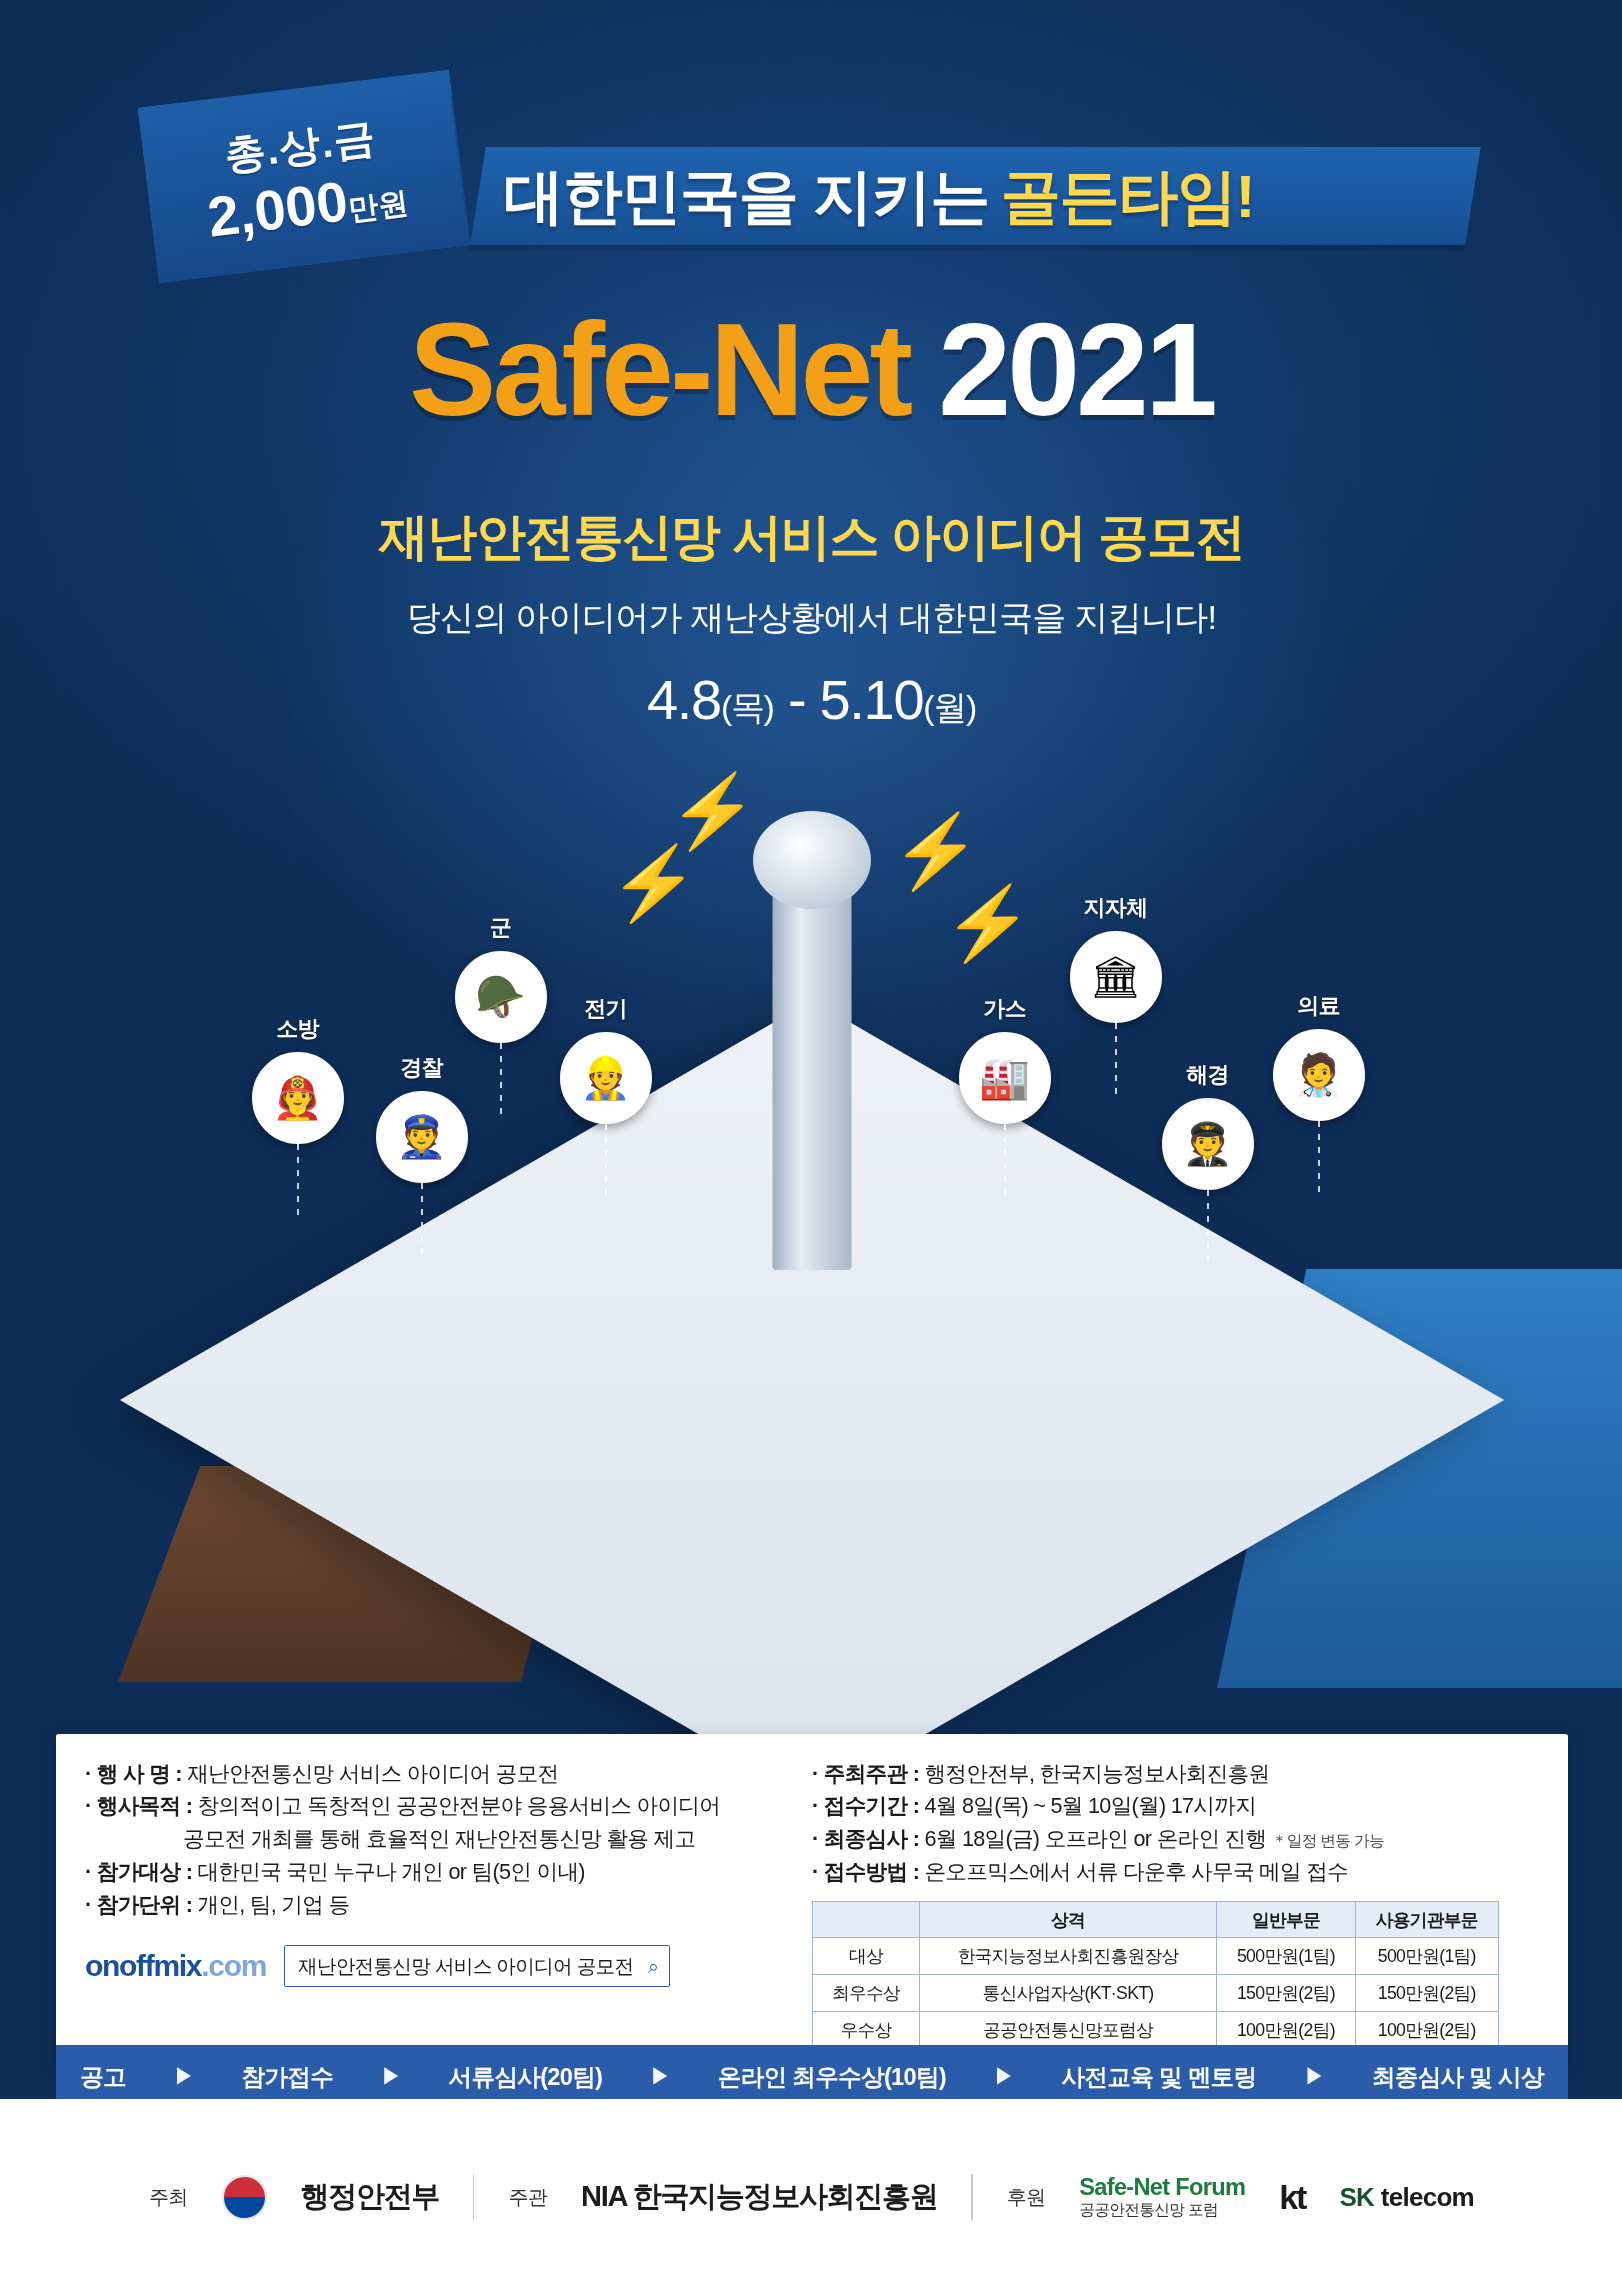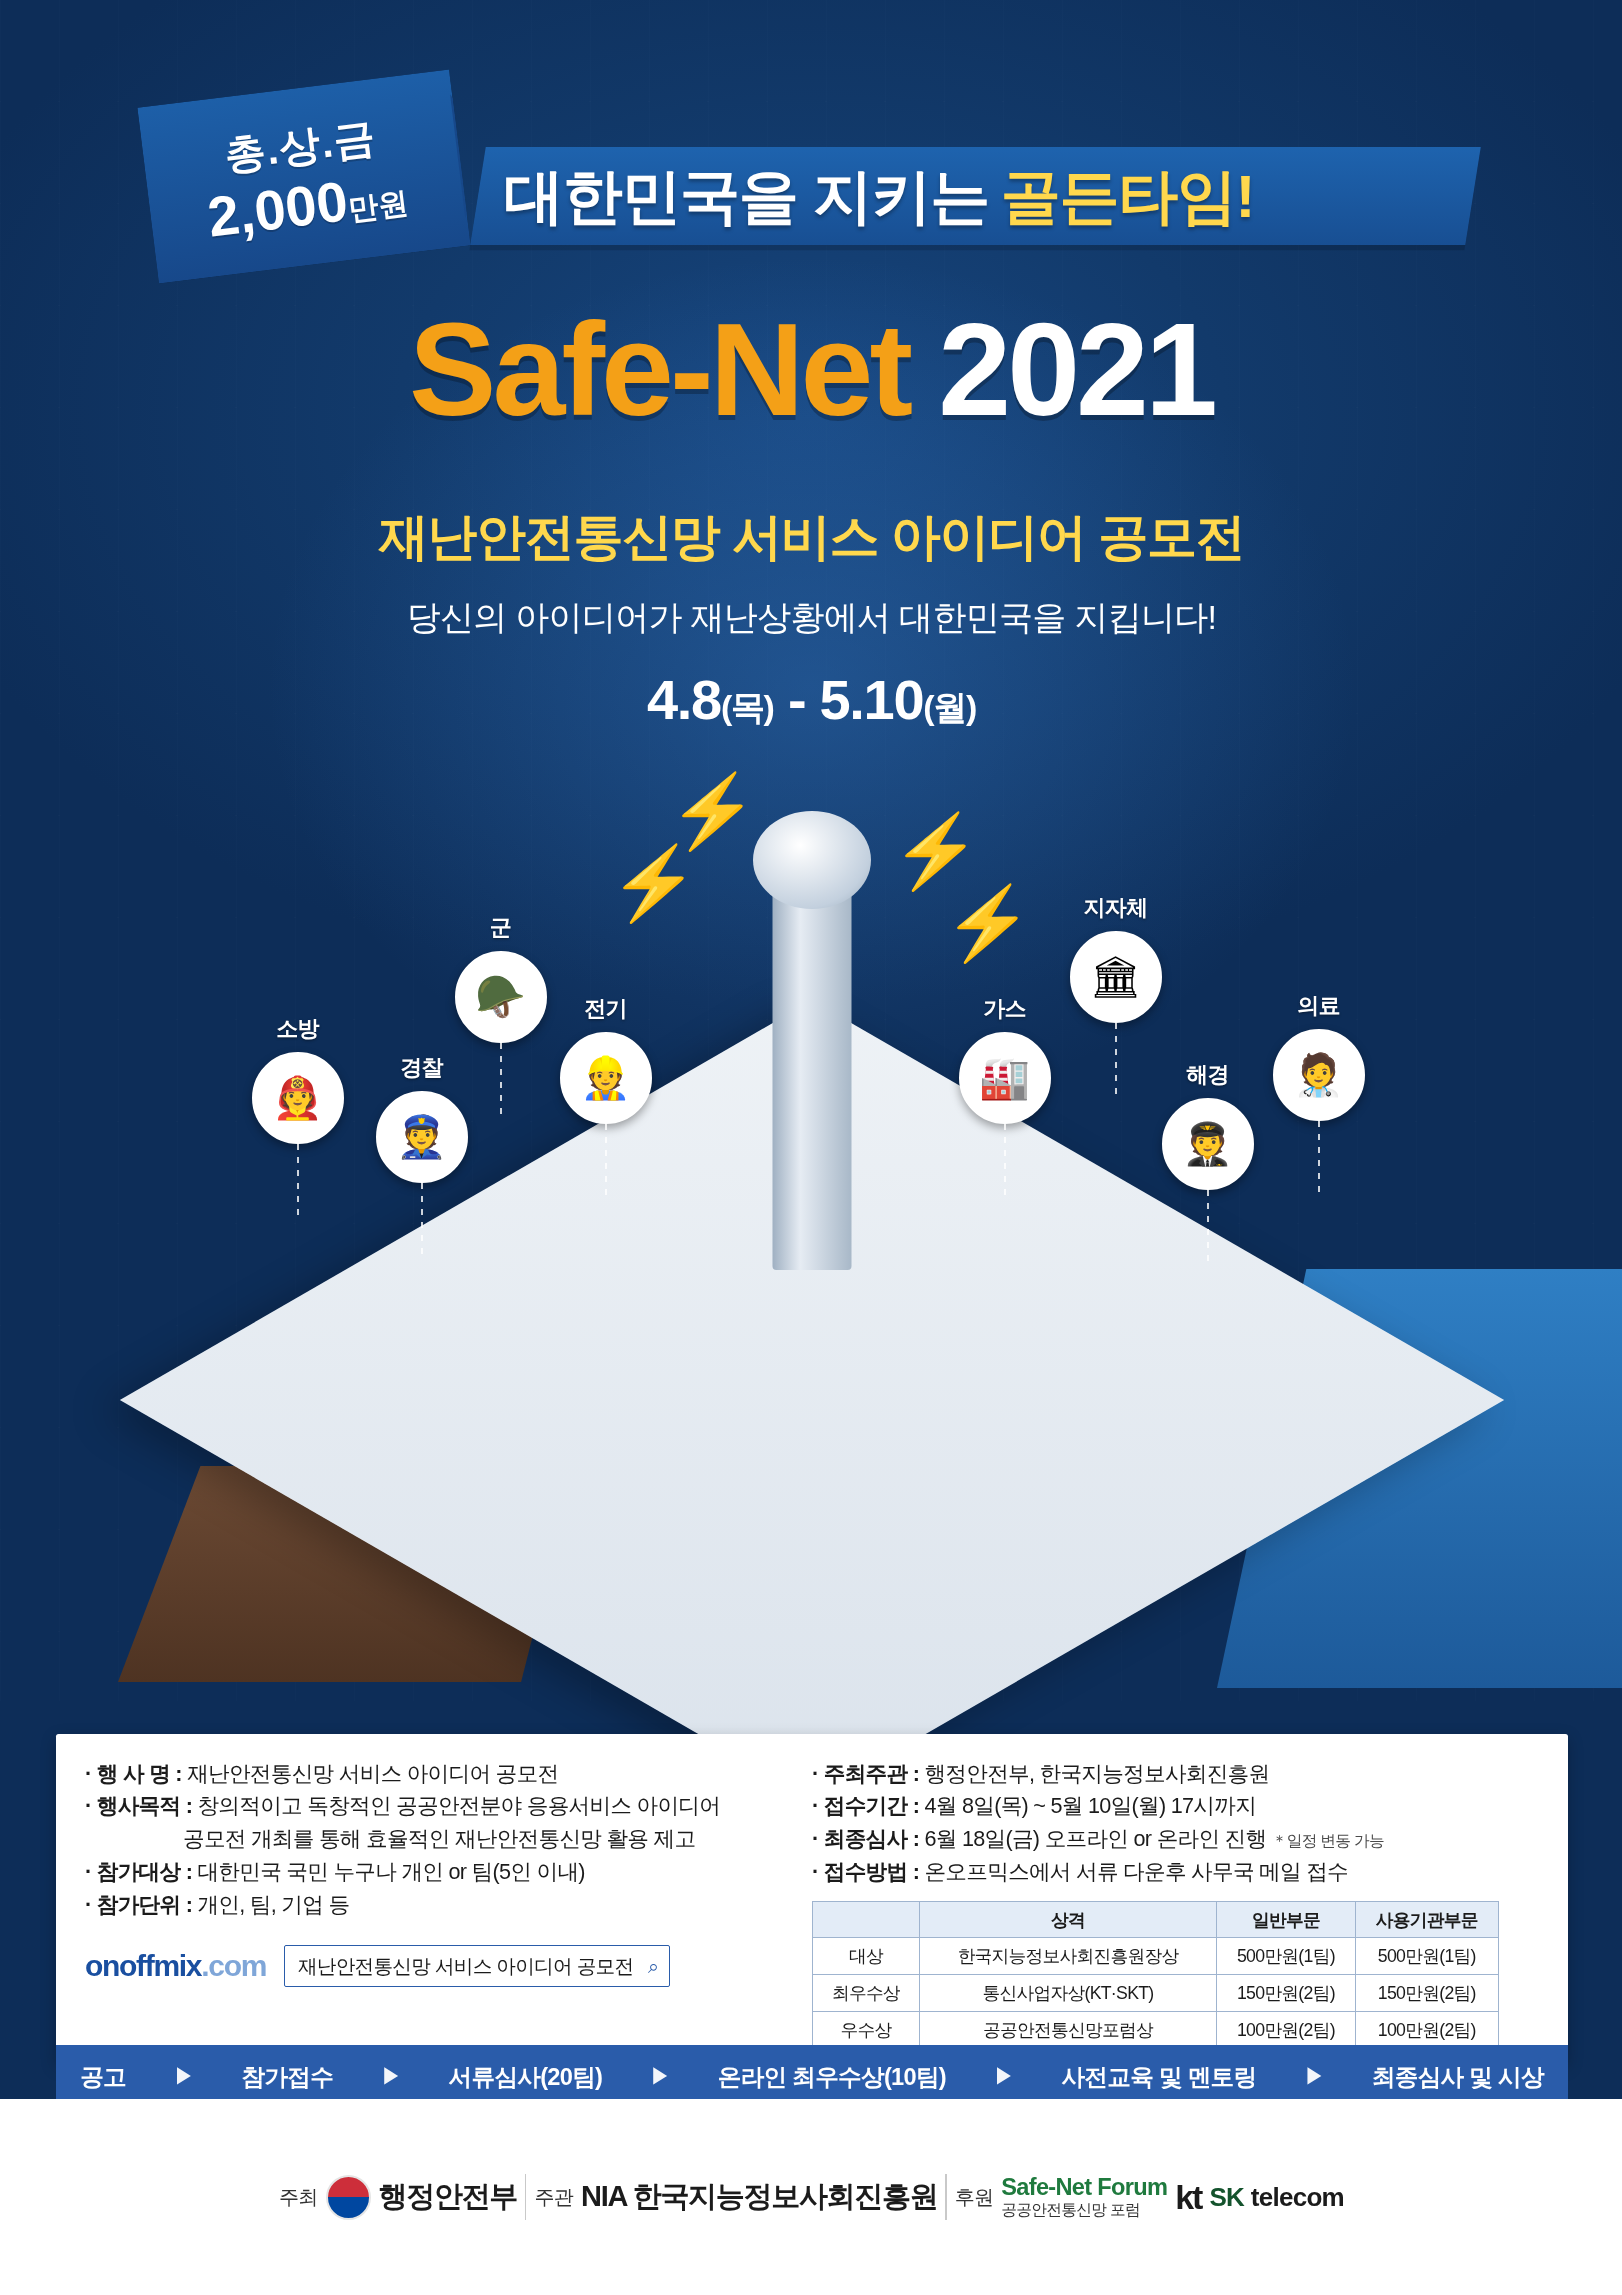"4.8(목) - 5.10(월)" .title-date { font-weight: bold -> normal }
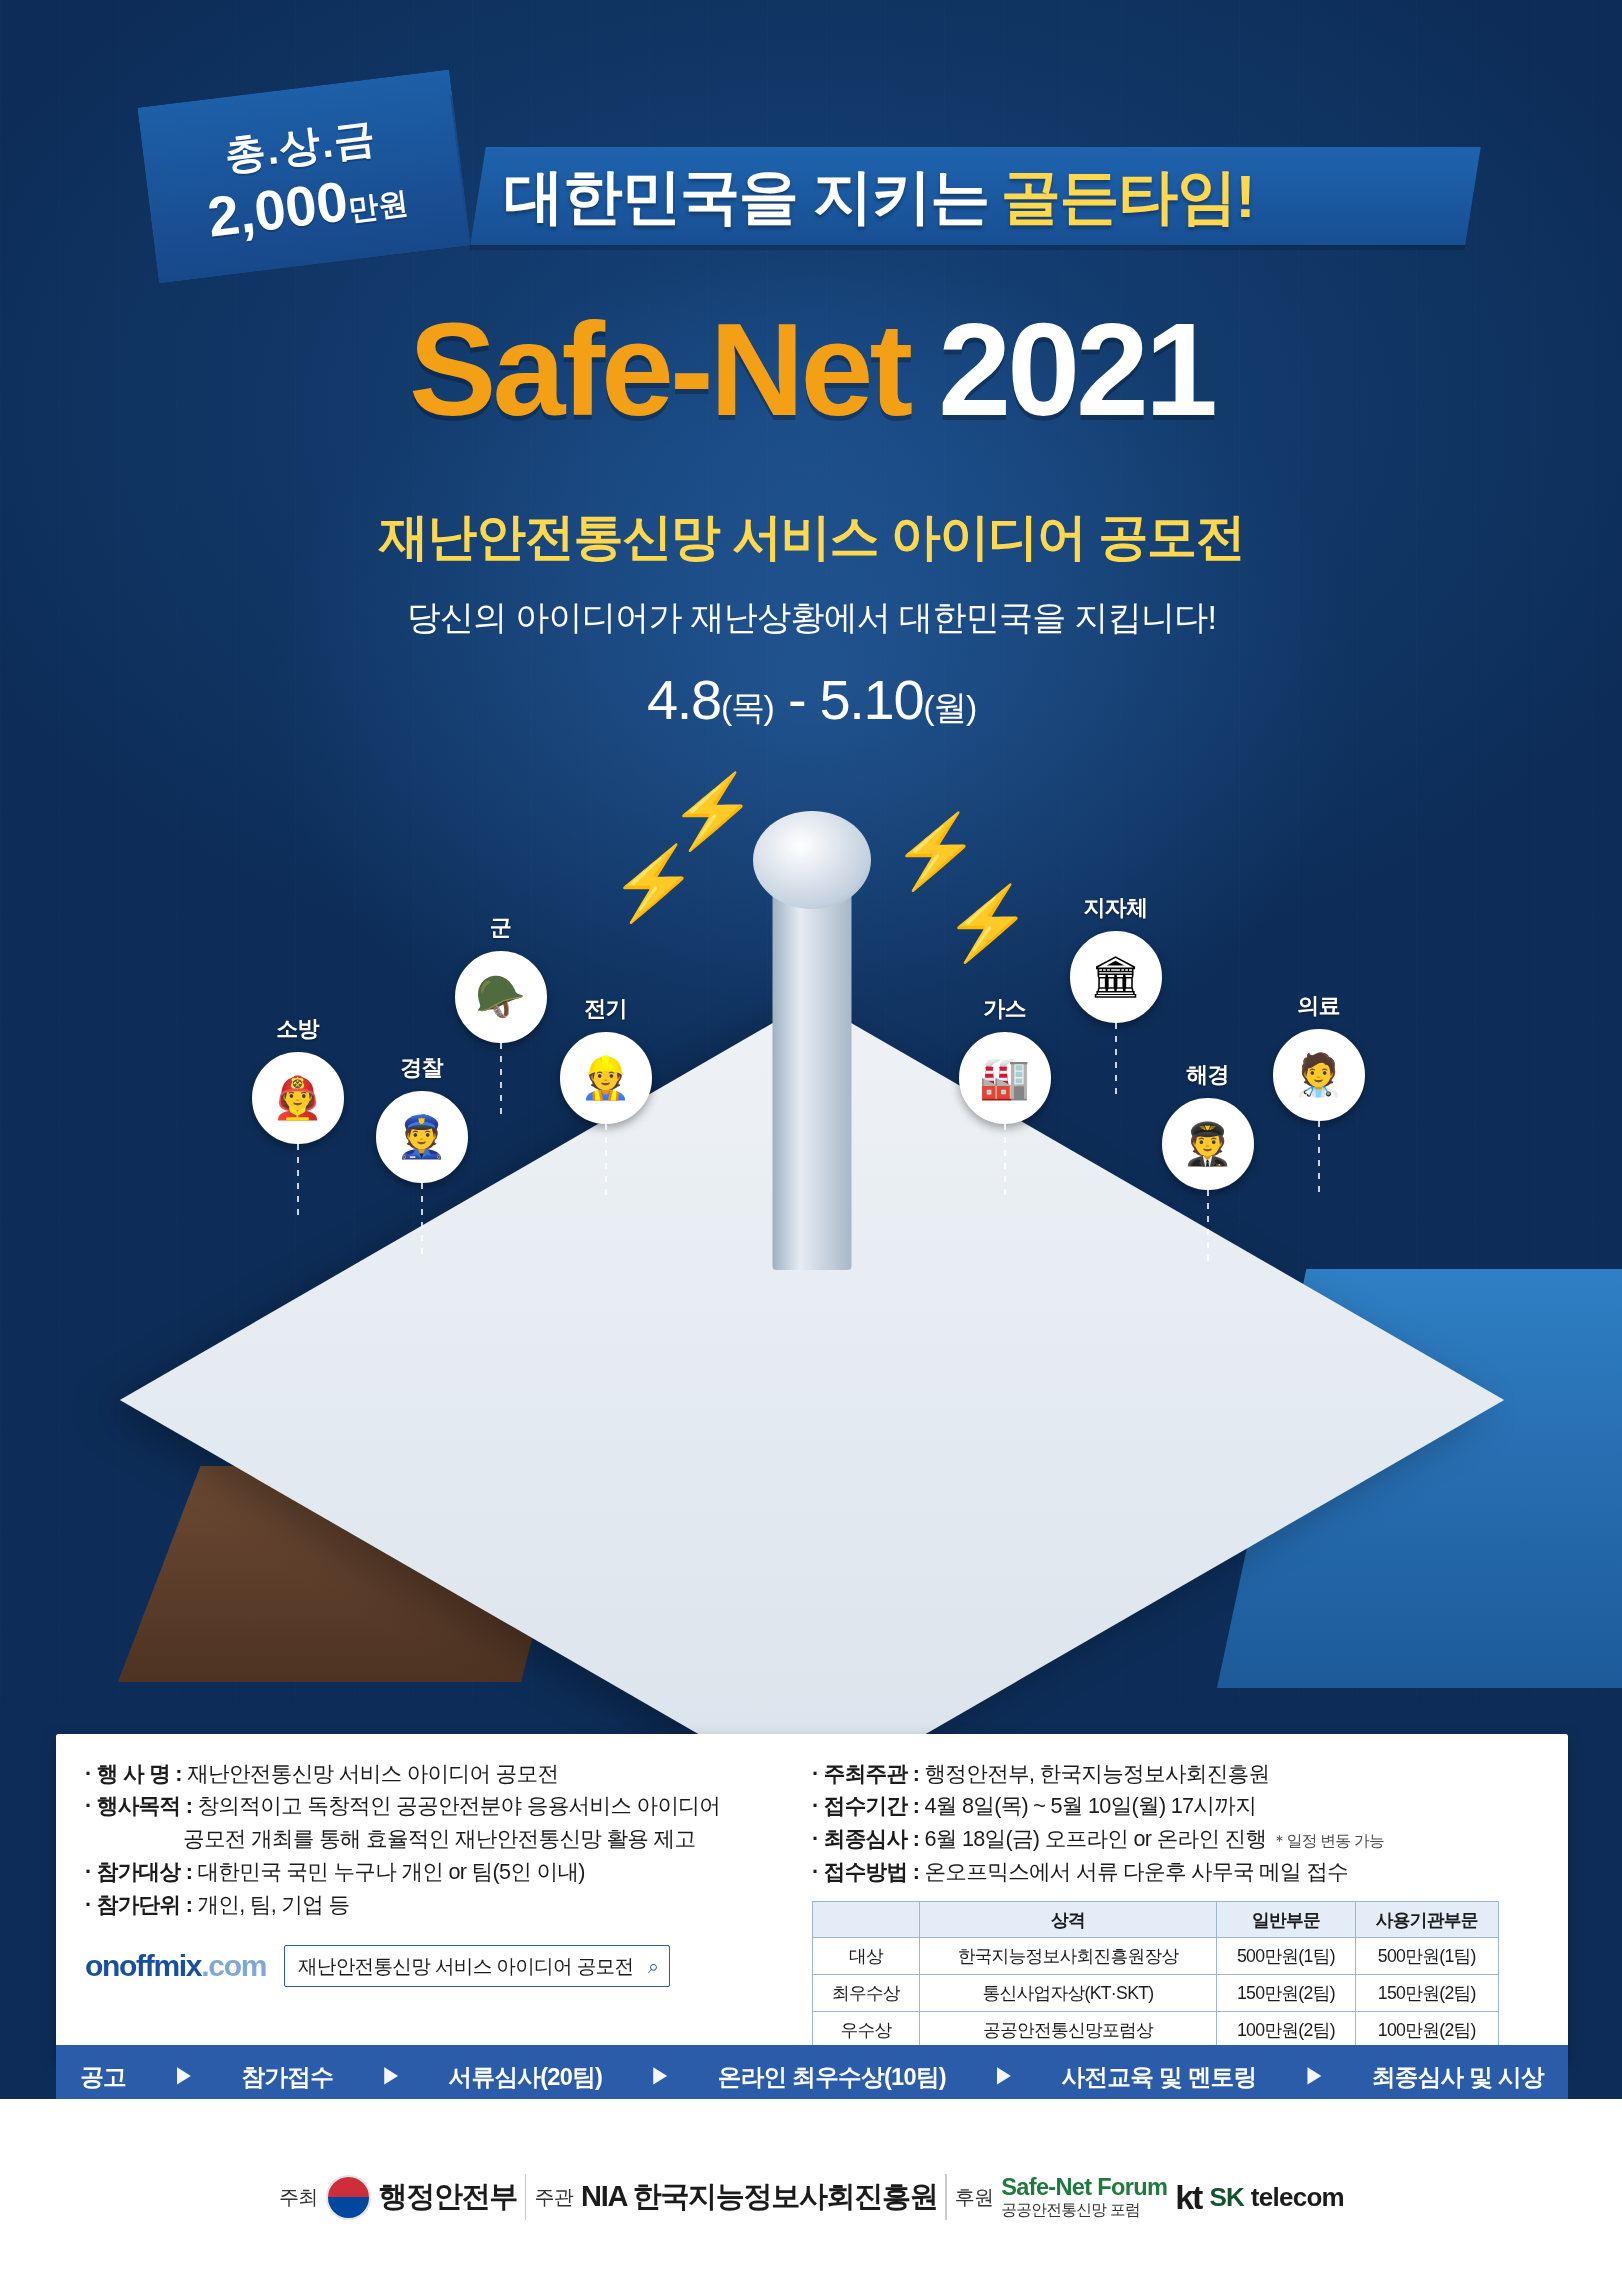"주최" .footer { gap: 8px -> 34px }
